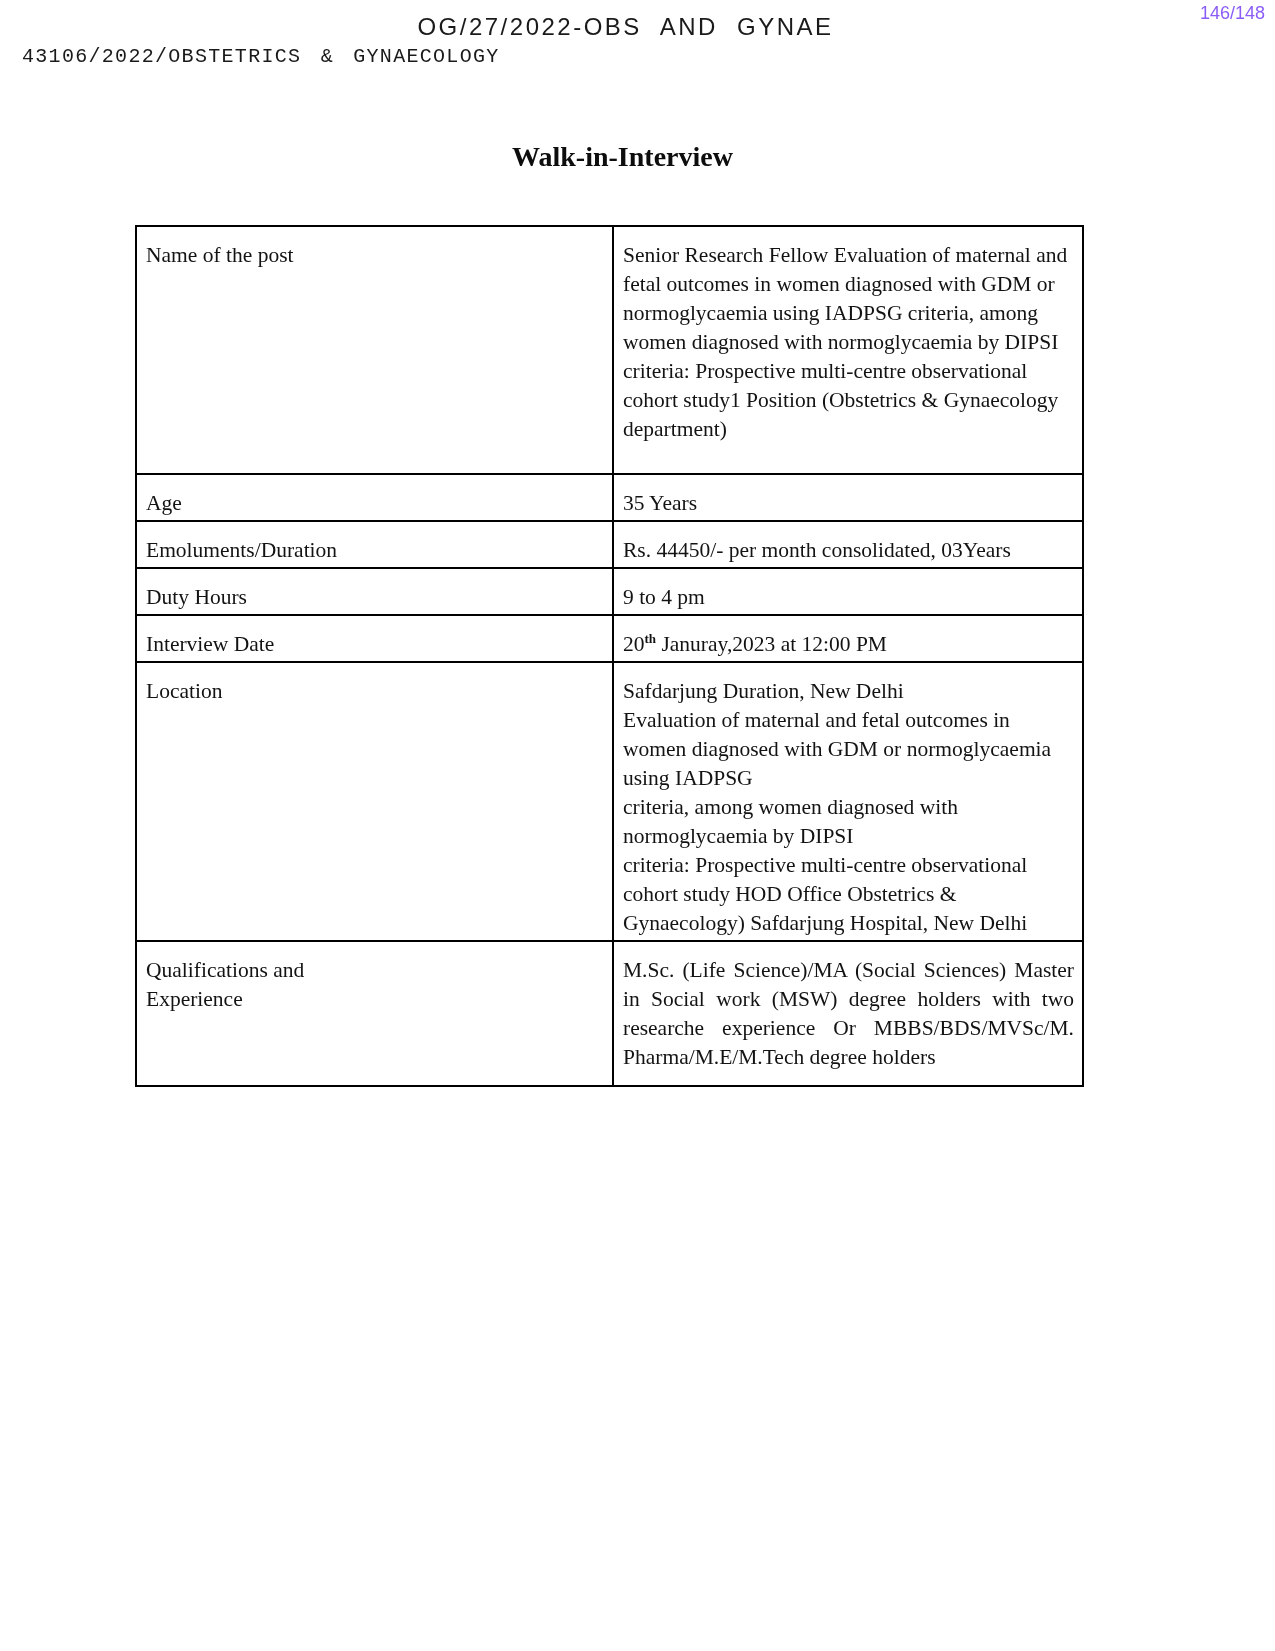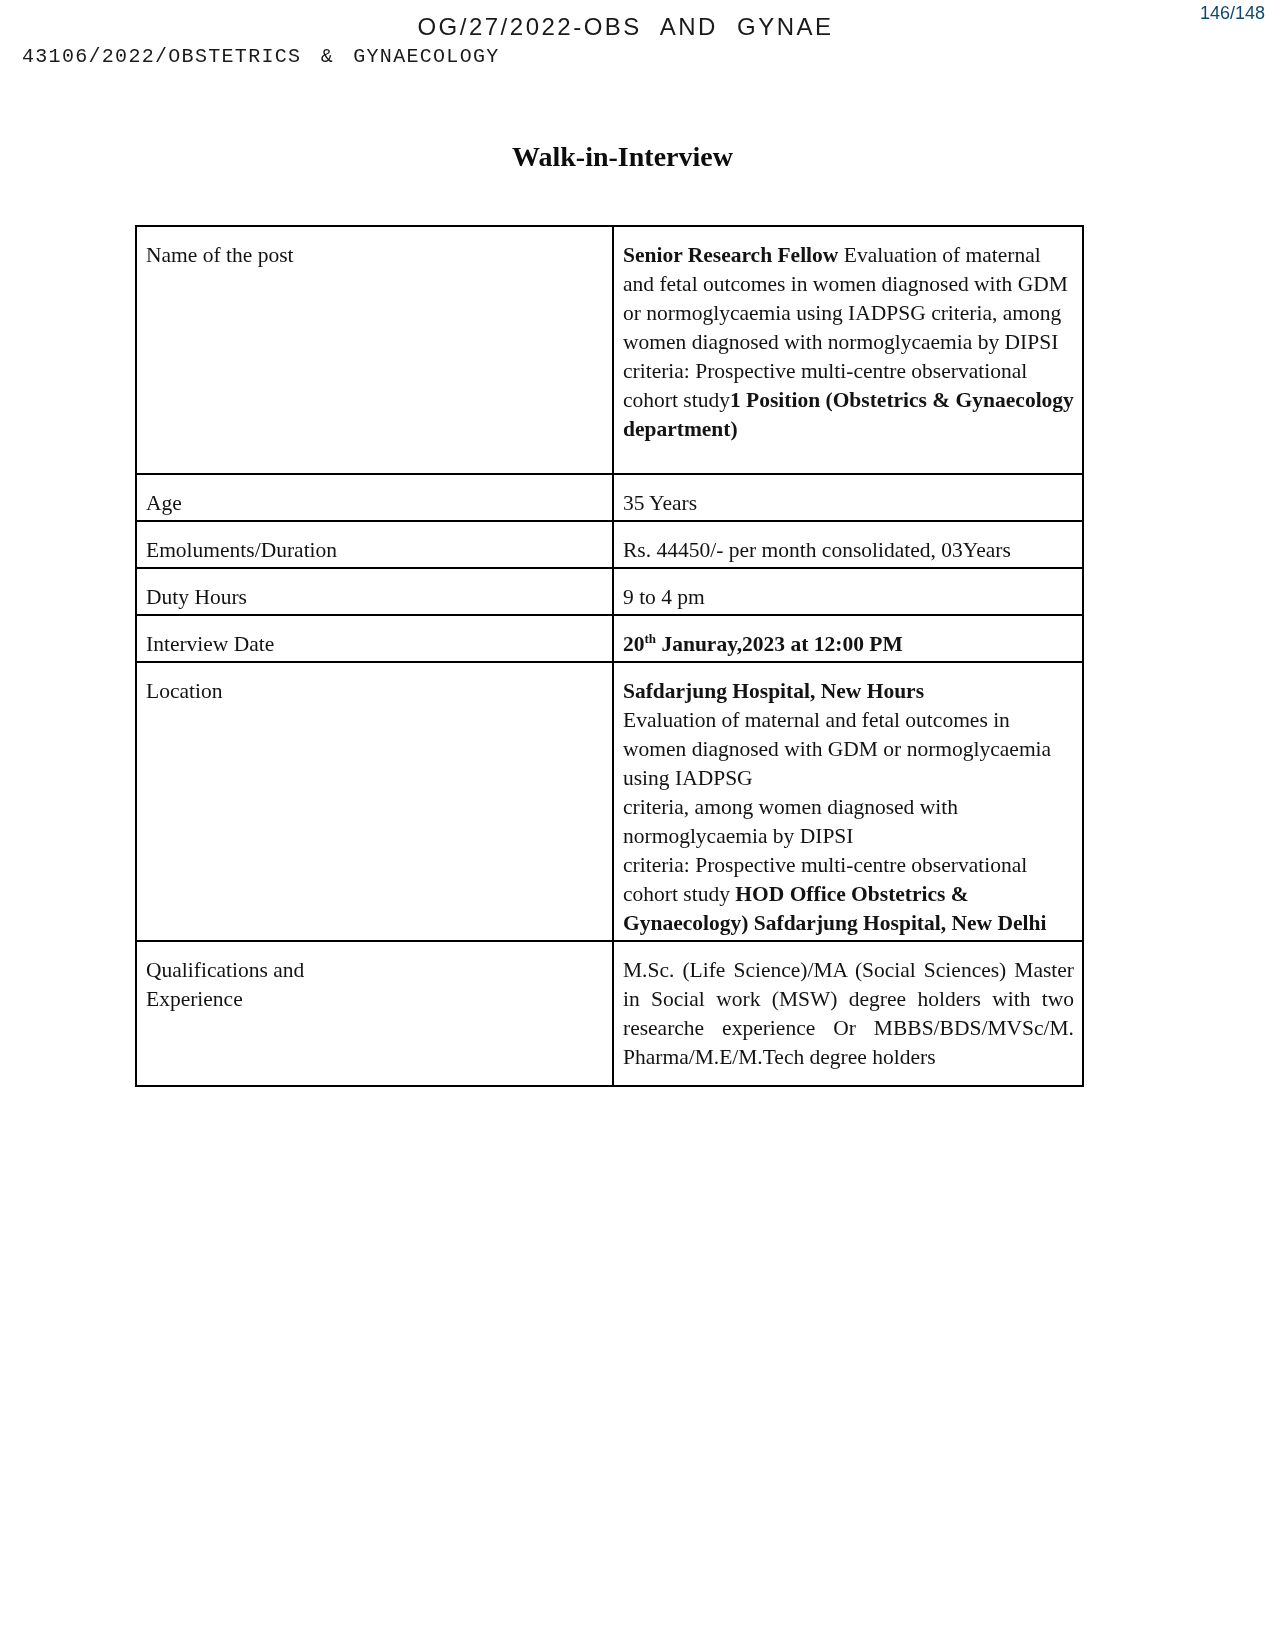"146/148" .page-number { color: #0c4a6e -> #8b5cf6 }
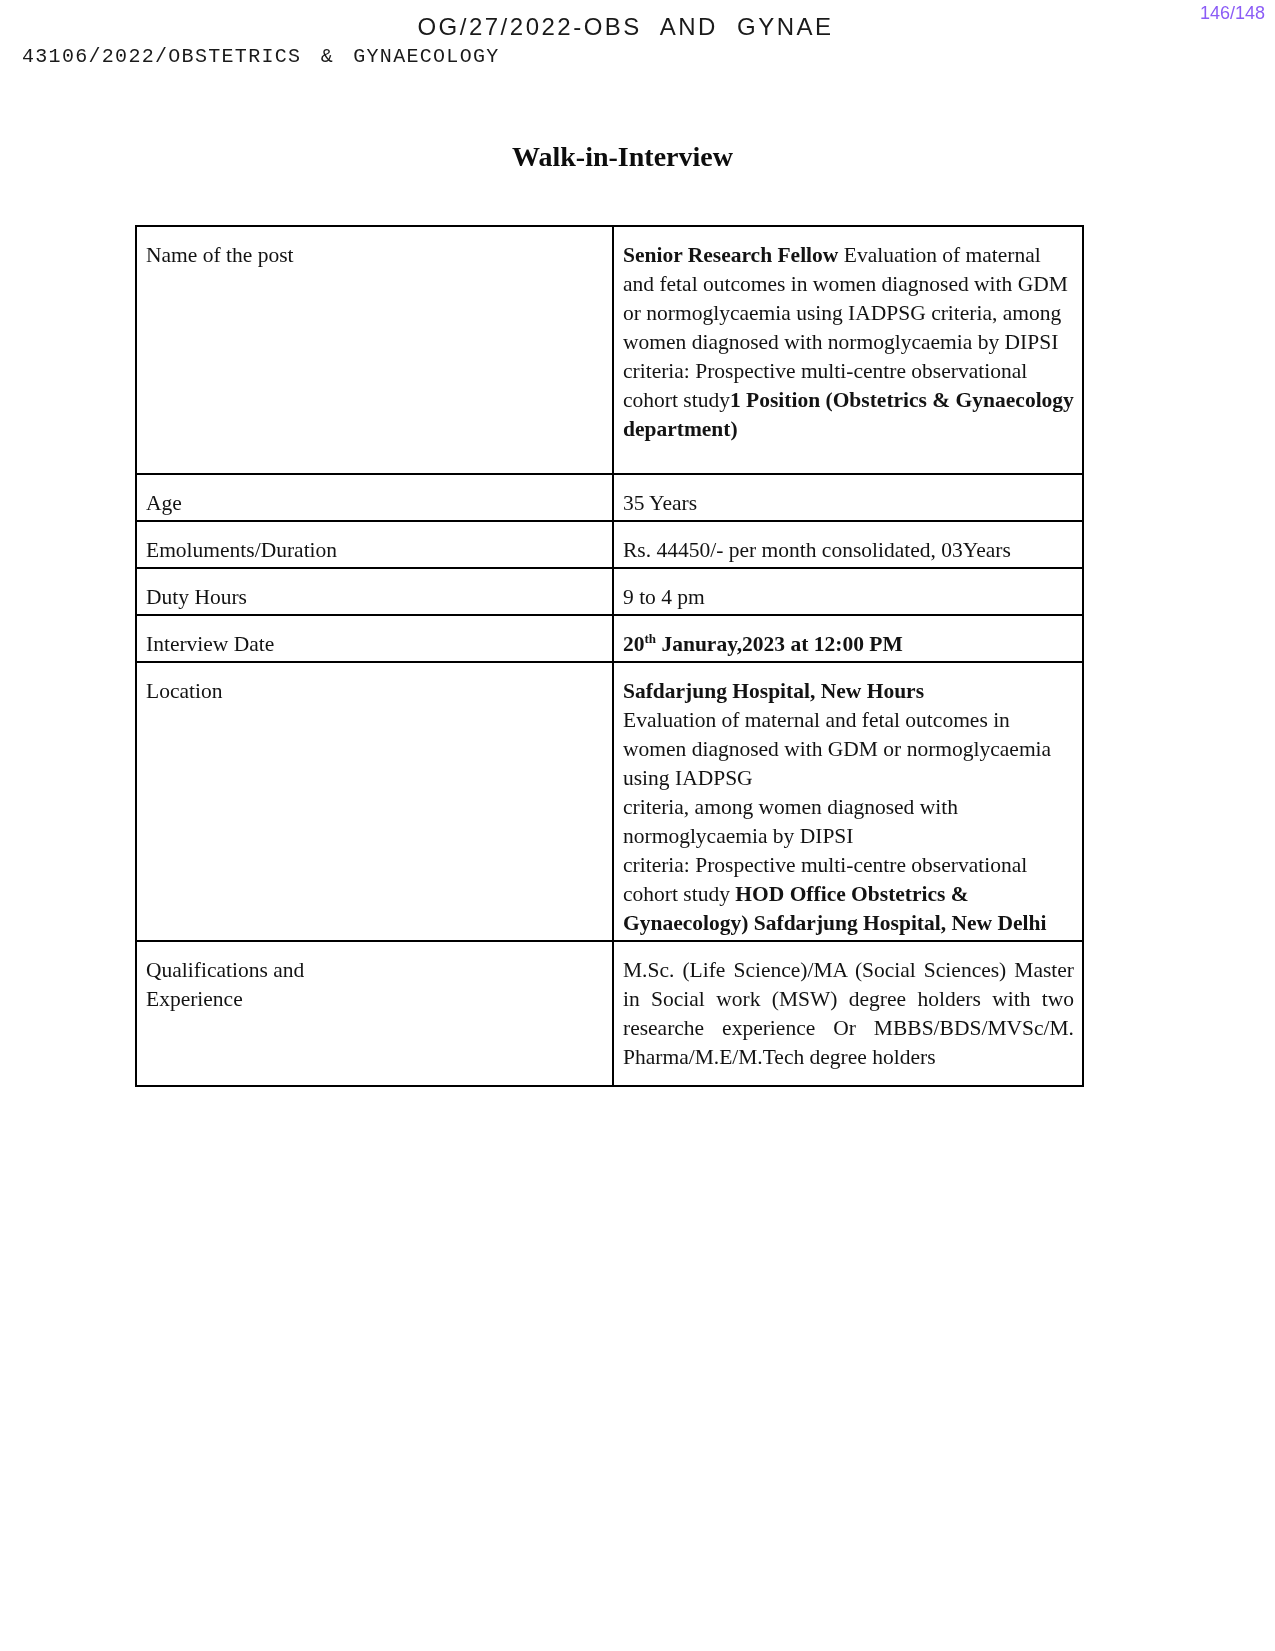"Senior Research Fellow" .b { font-weight: bold -> normal }
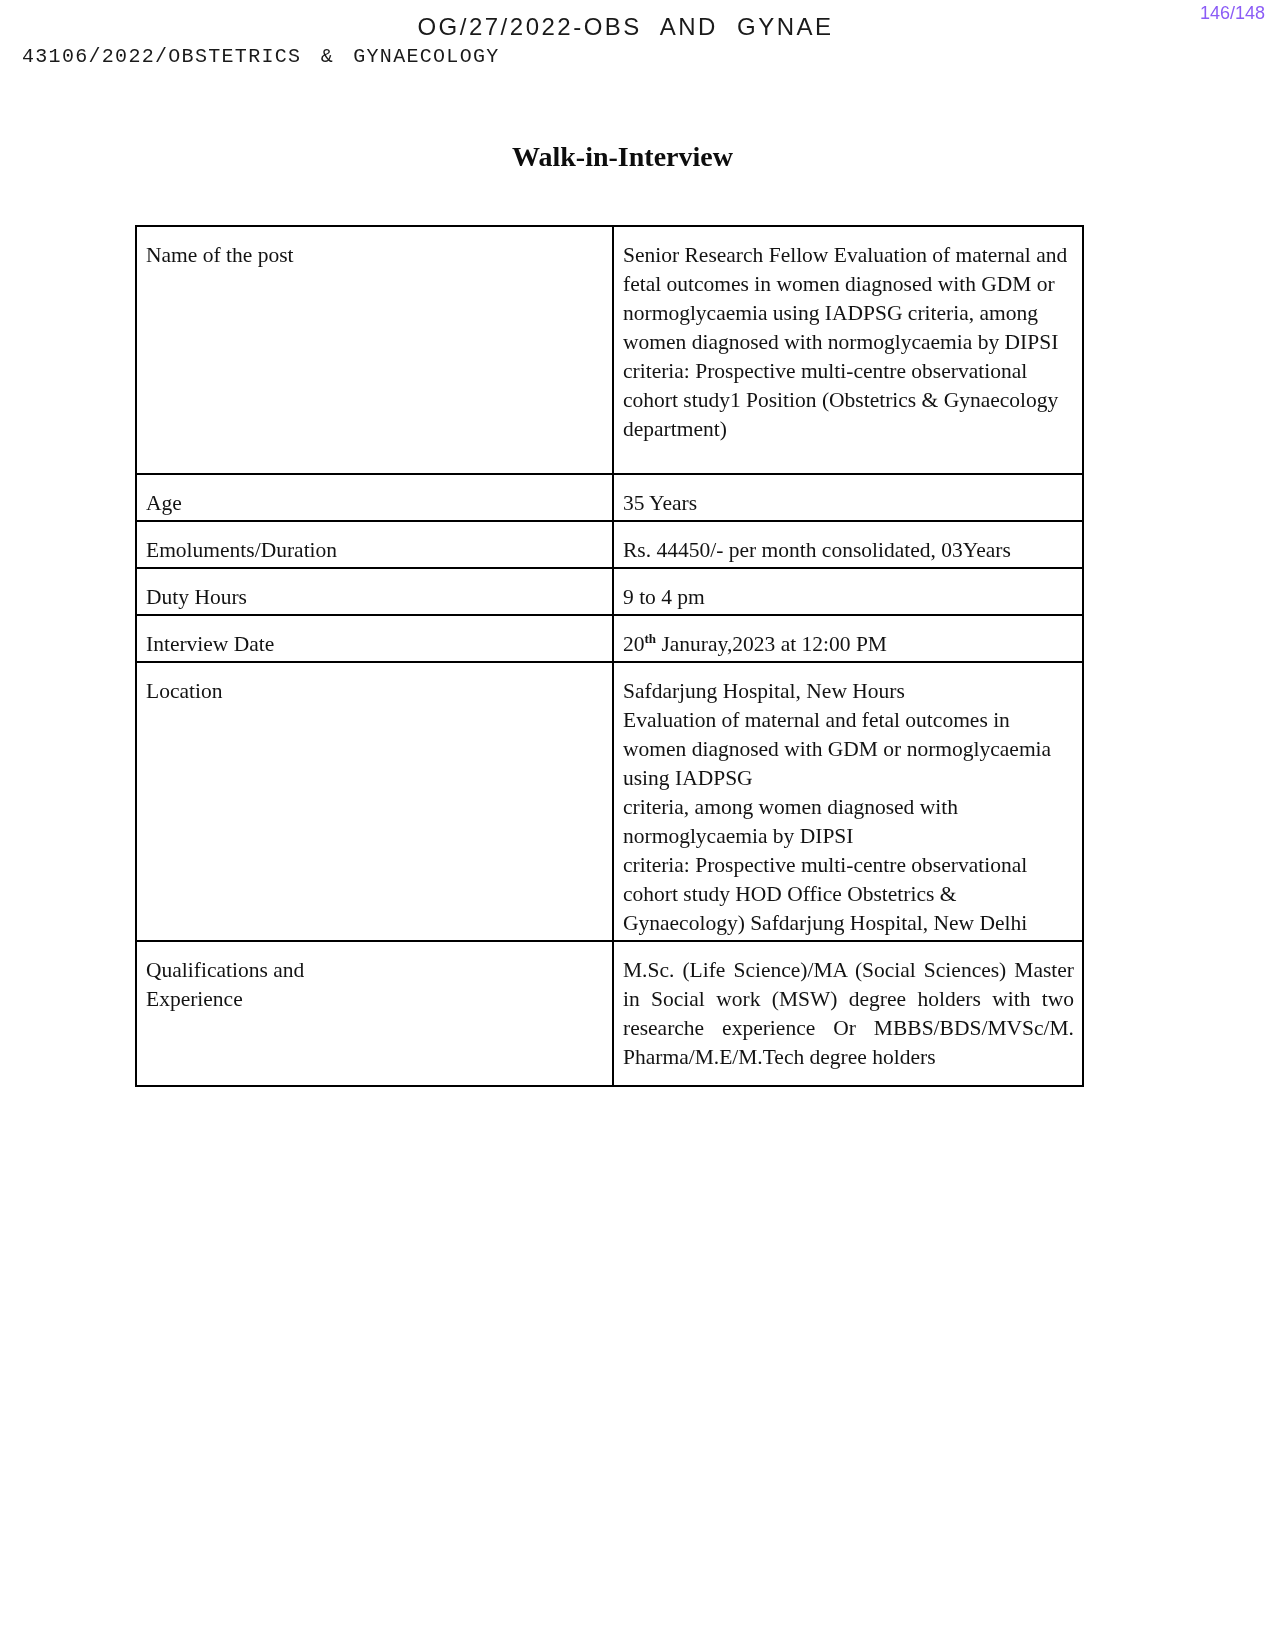"Safdarjung Hospital, New Hours" span.b { text: Hospital, New Hours -> Duration, New Delhi }
